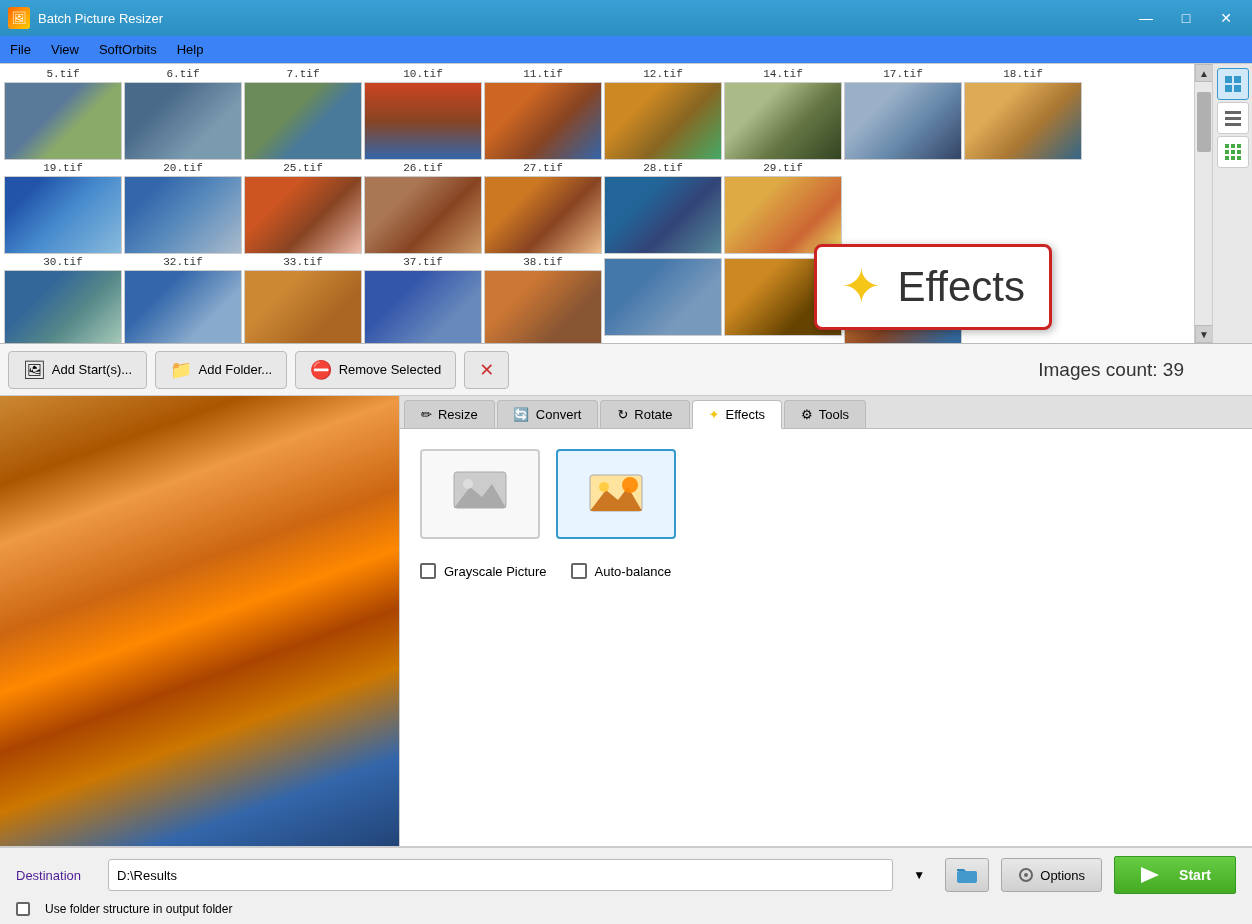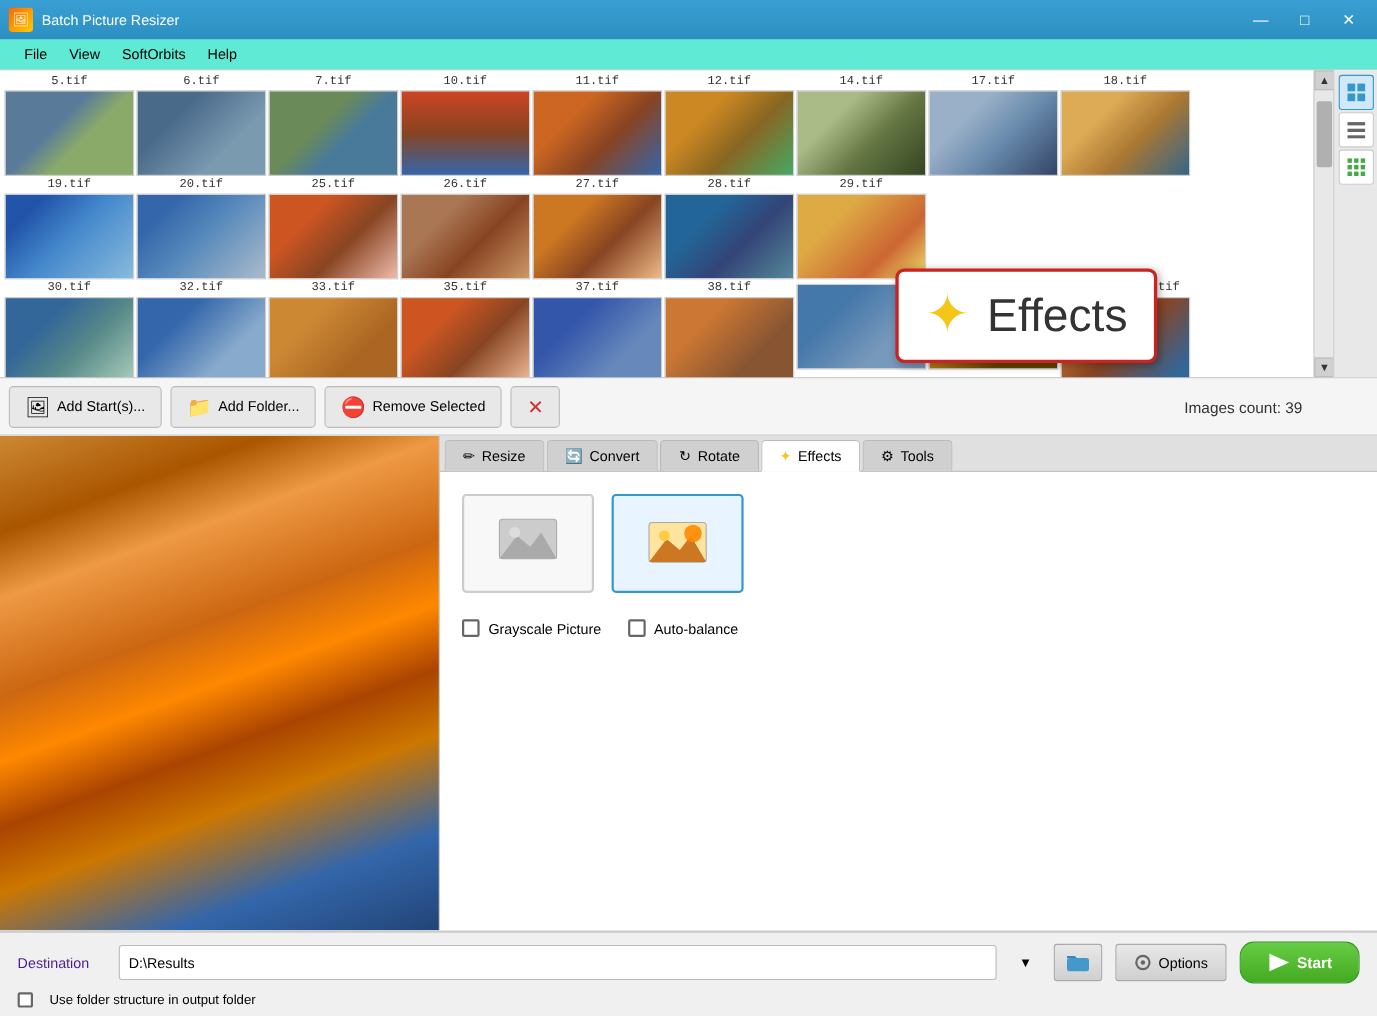"File" .menubar { background: #5eead4 -> #3b82f6; padding: 0 12px -> 0 0 }
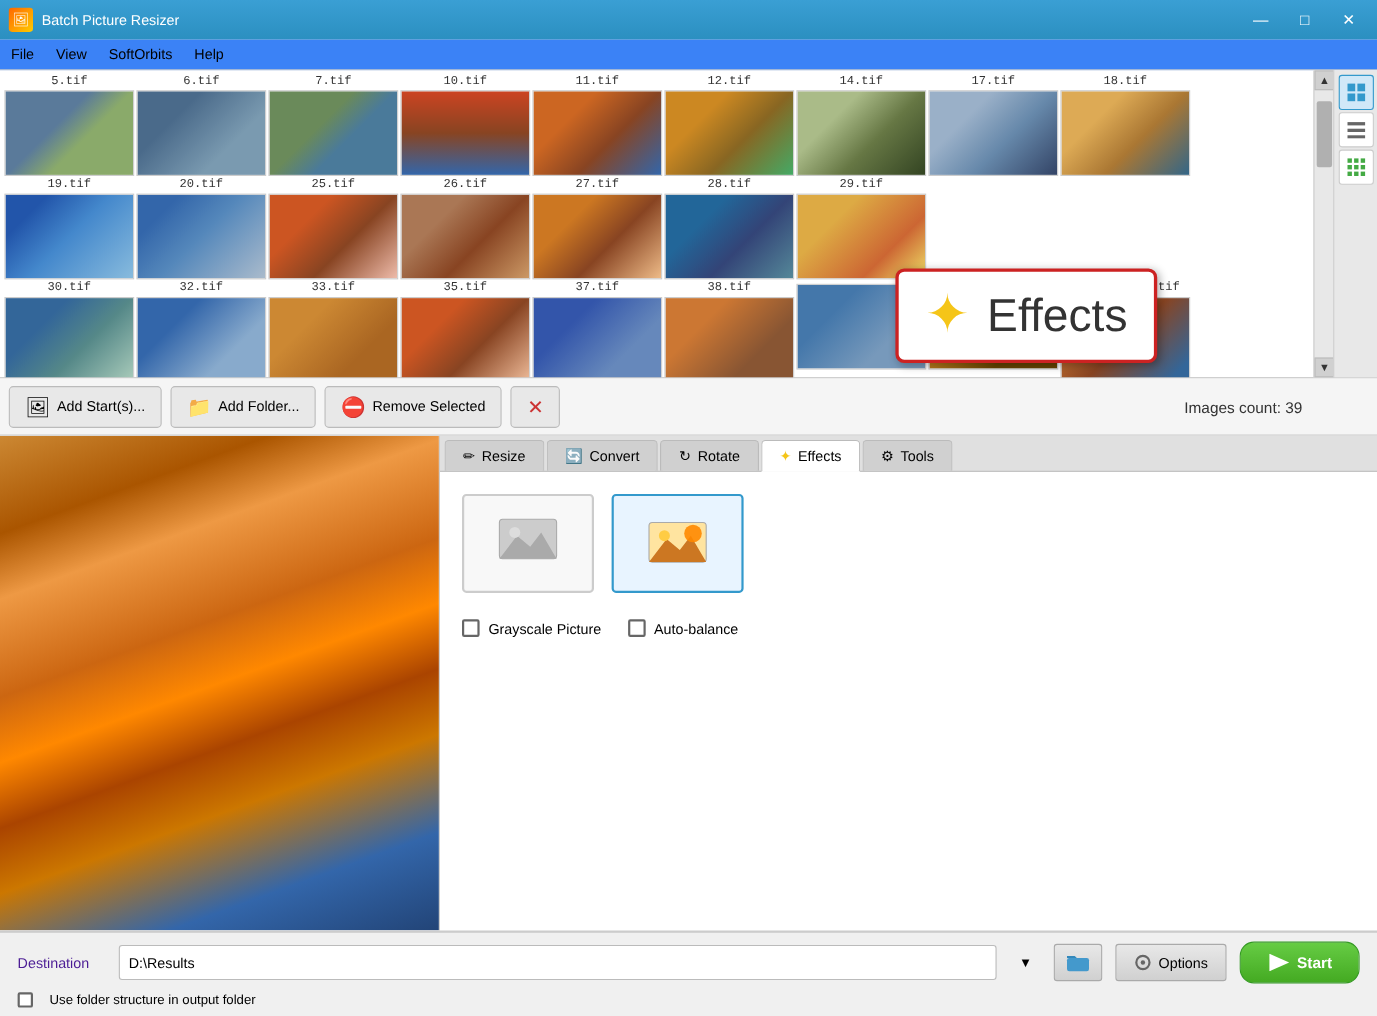"35.tif" div.thumb-item { html: <div> <span>35.tif</span> <div></div> </div> -> none }
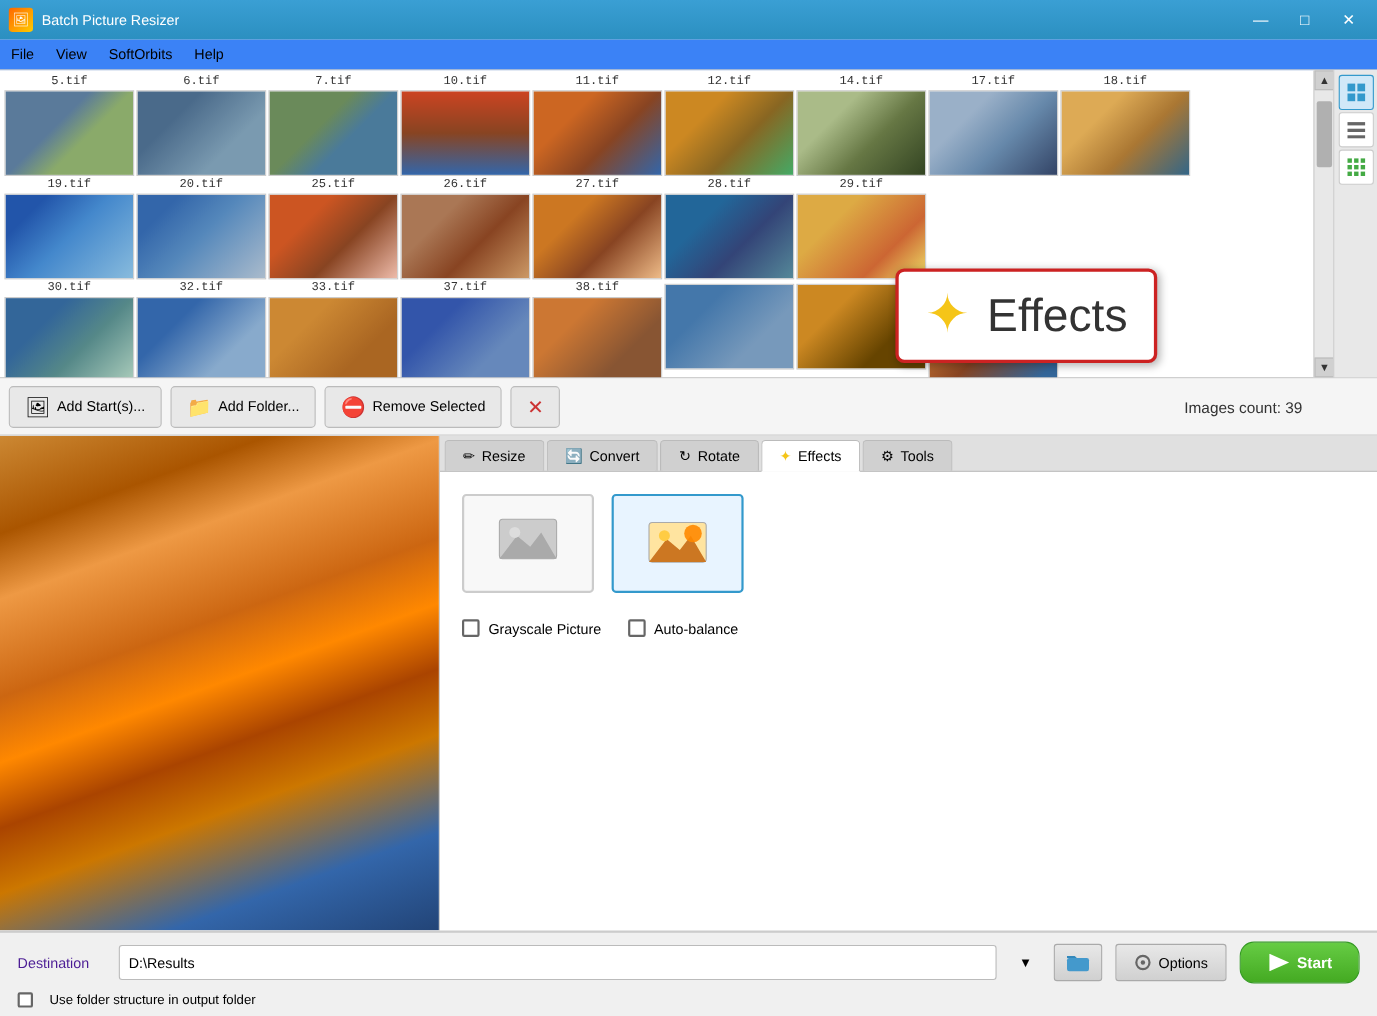"Images count: 39" .images-count { font-size: 14px -> 19px }
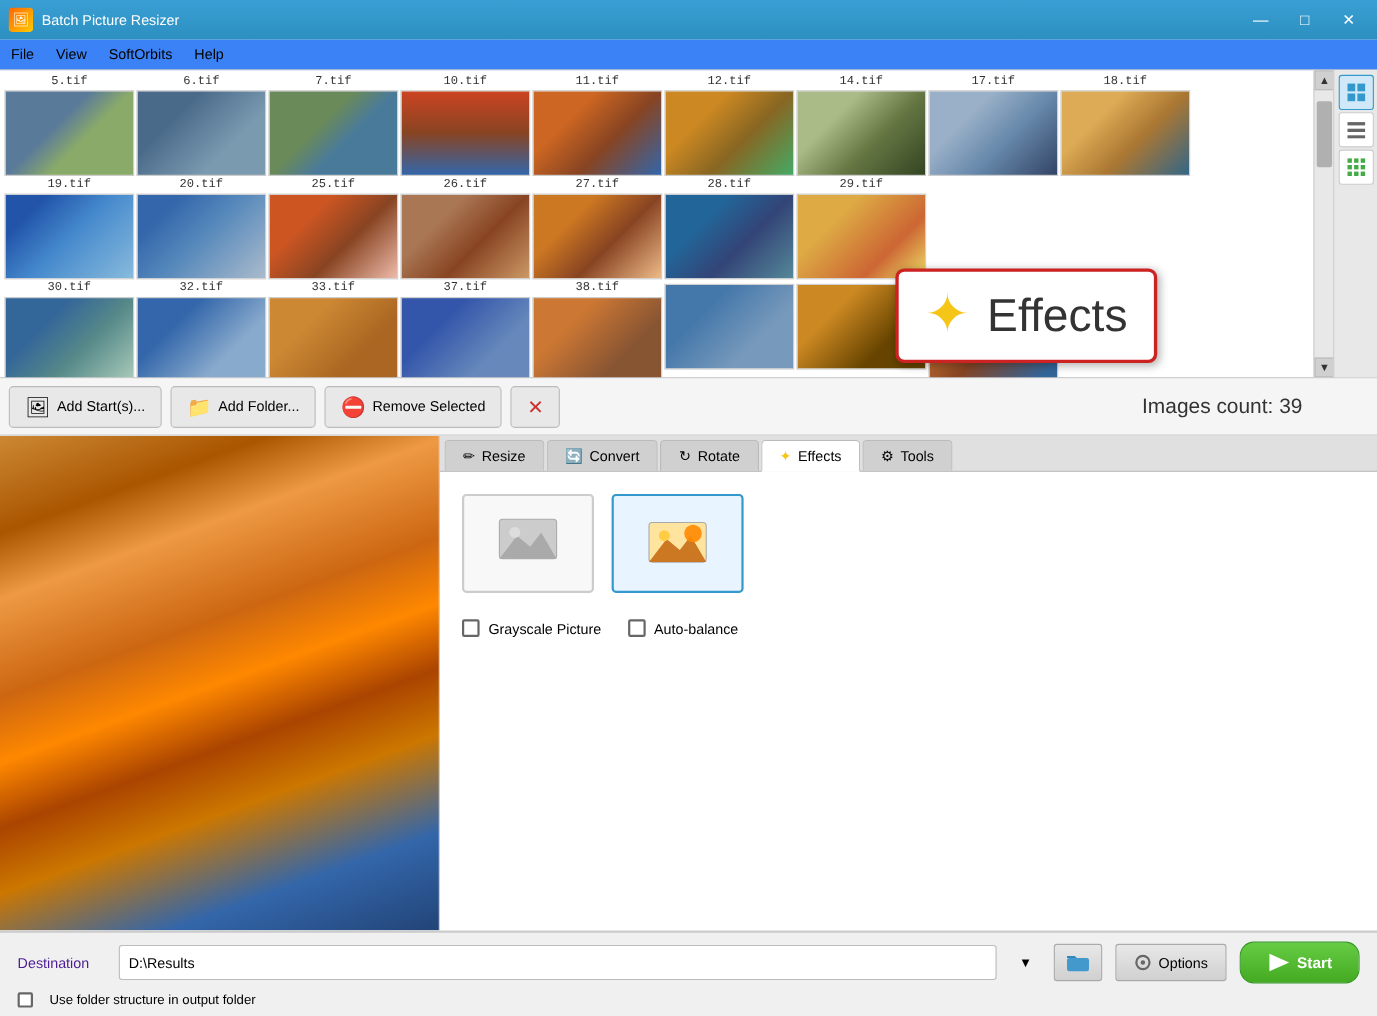"Start" .start-btn { border-radius: 13px -> 2px; gap: 7px -> 20px }
